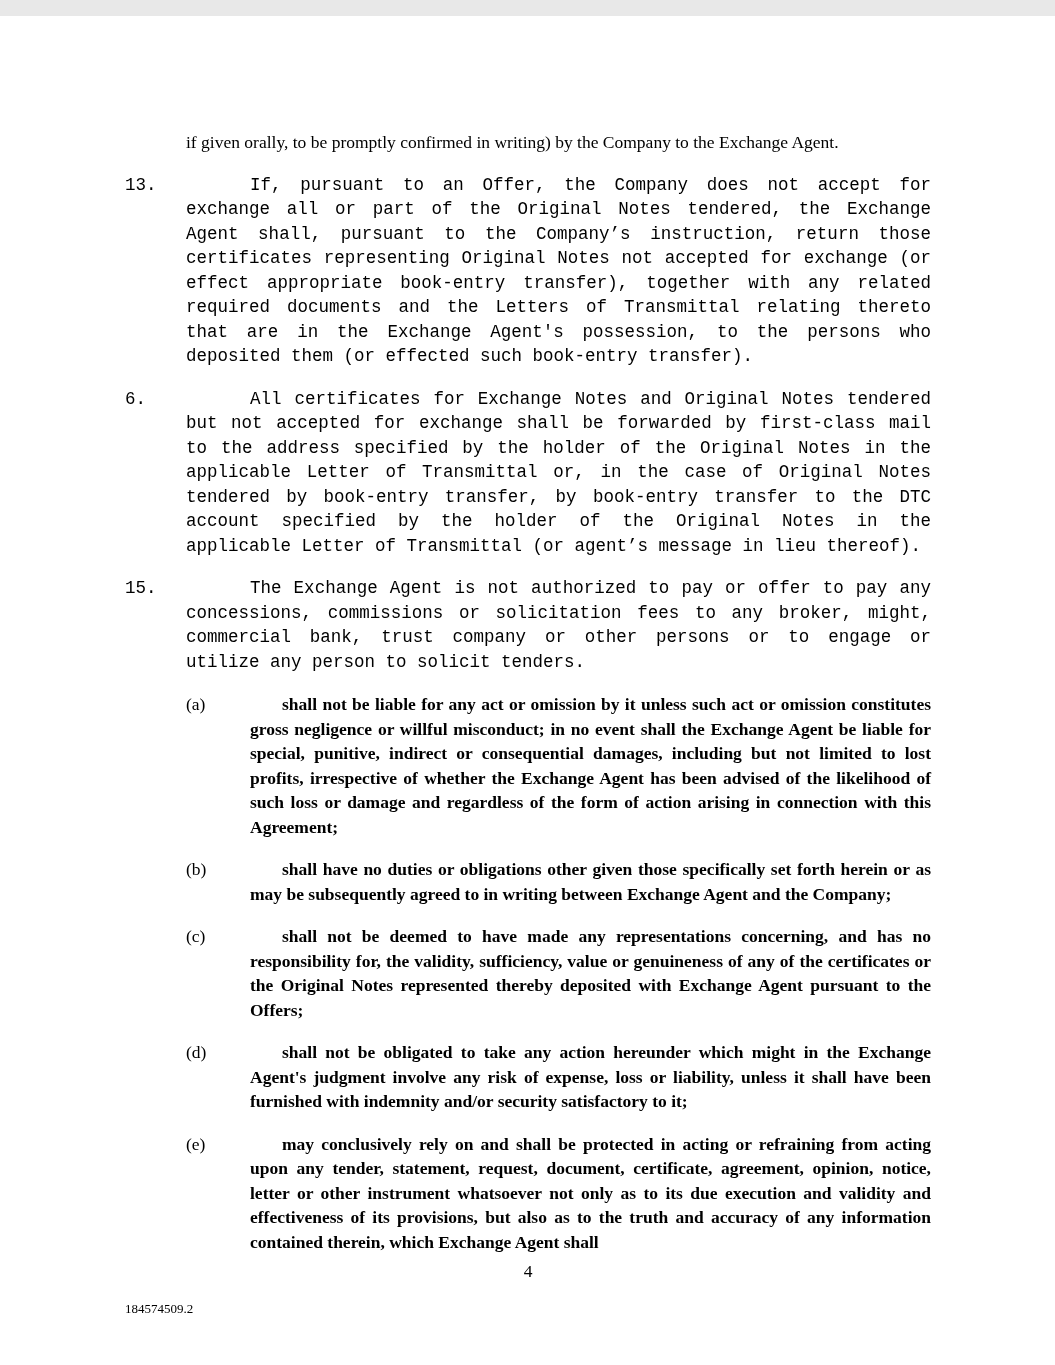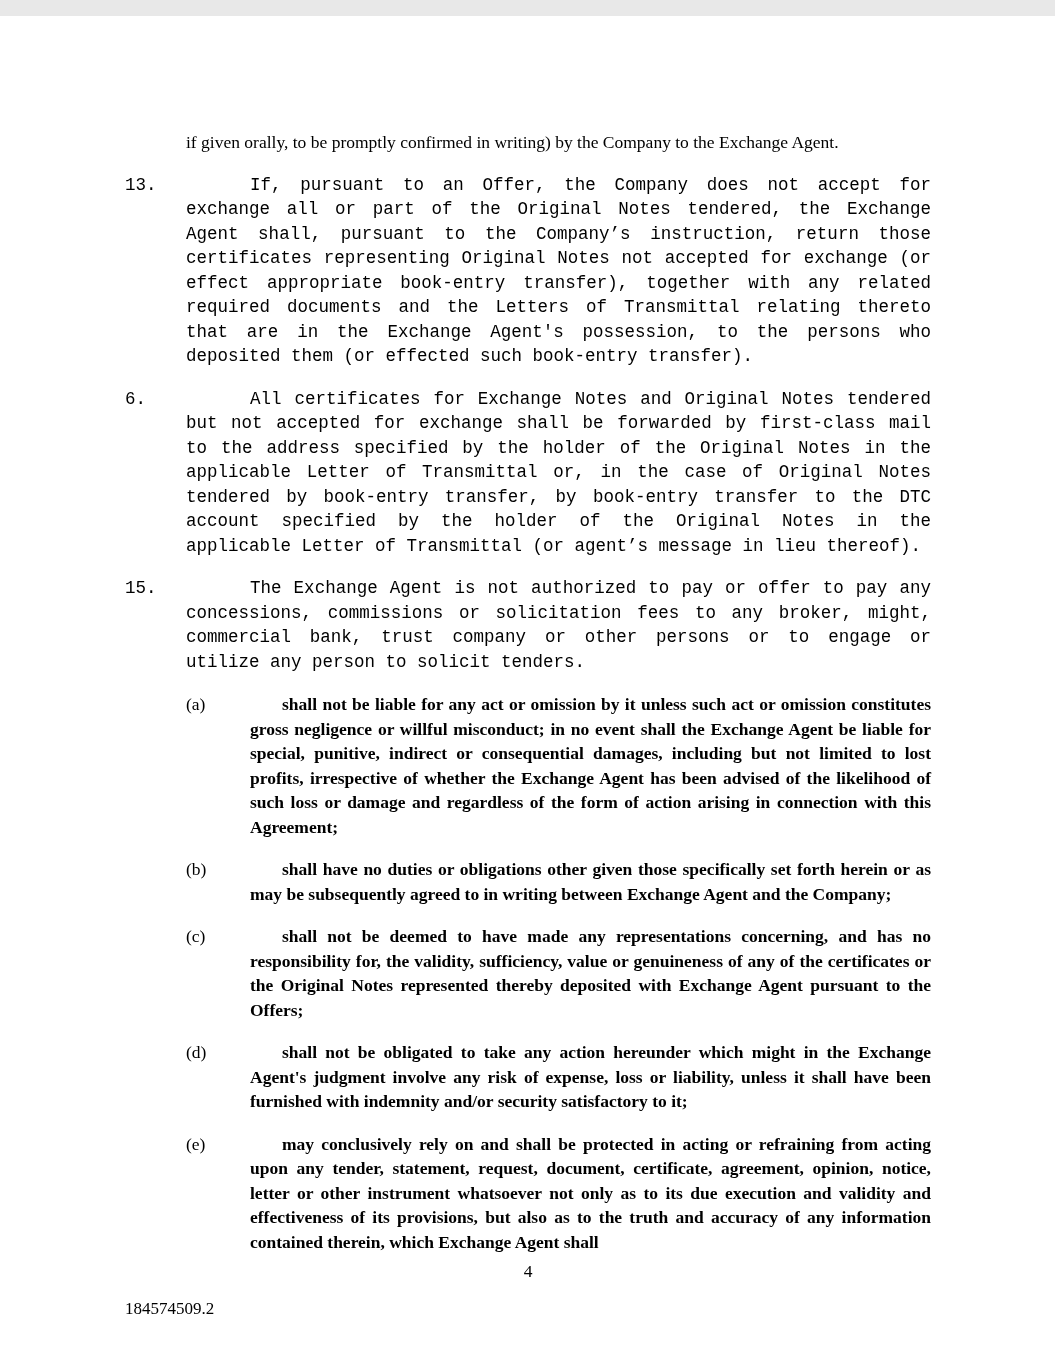"184574509.2" .footer-id { font-size: 17px -> 13px }
